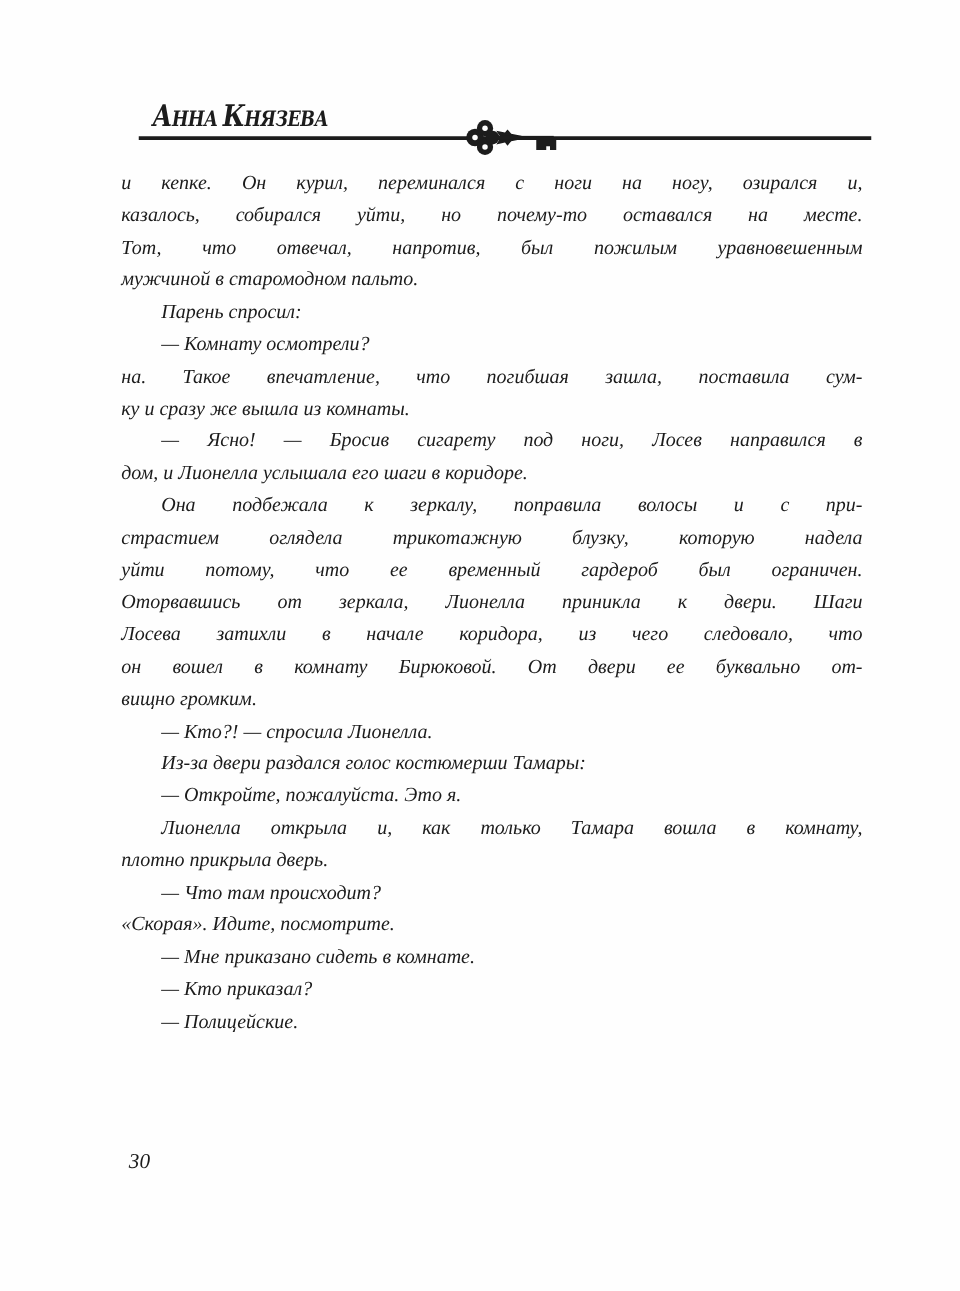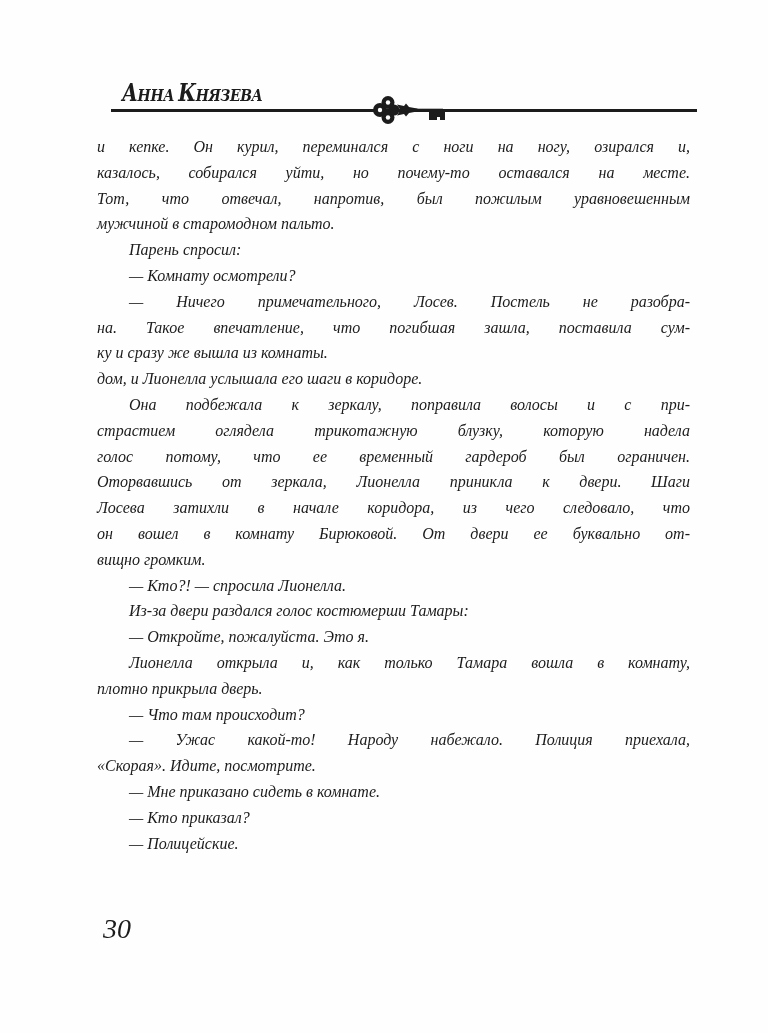"— Ничего примечательного, Лосев. Постель" div.line { html: <div>— Ничего примечательного, Лосев. Постель не разобра-</div> -> none }
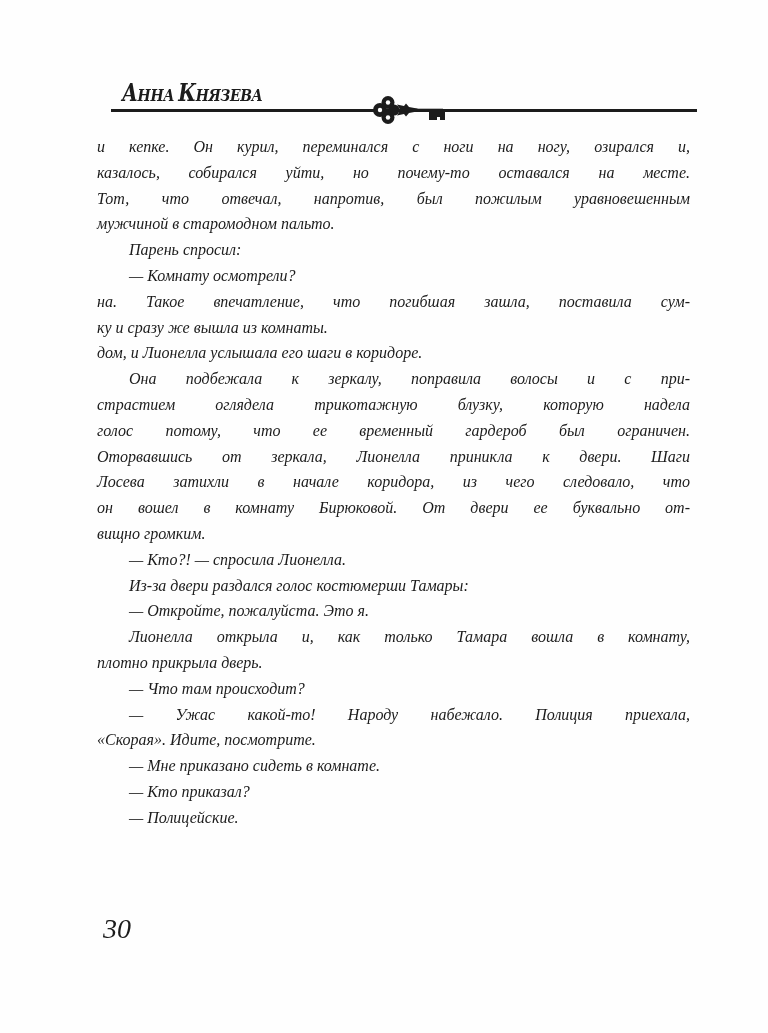"— Ясно! — Бросив сигарету" div.line { html: none -> <div>— Ясно! — Бросив сигарету под ноги, Лосев направился в</div> }
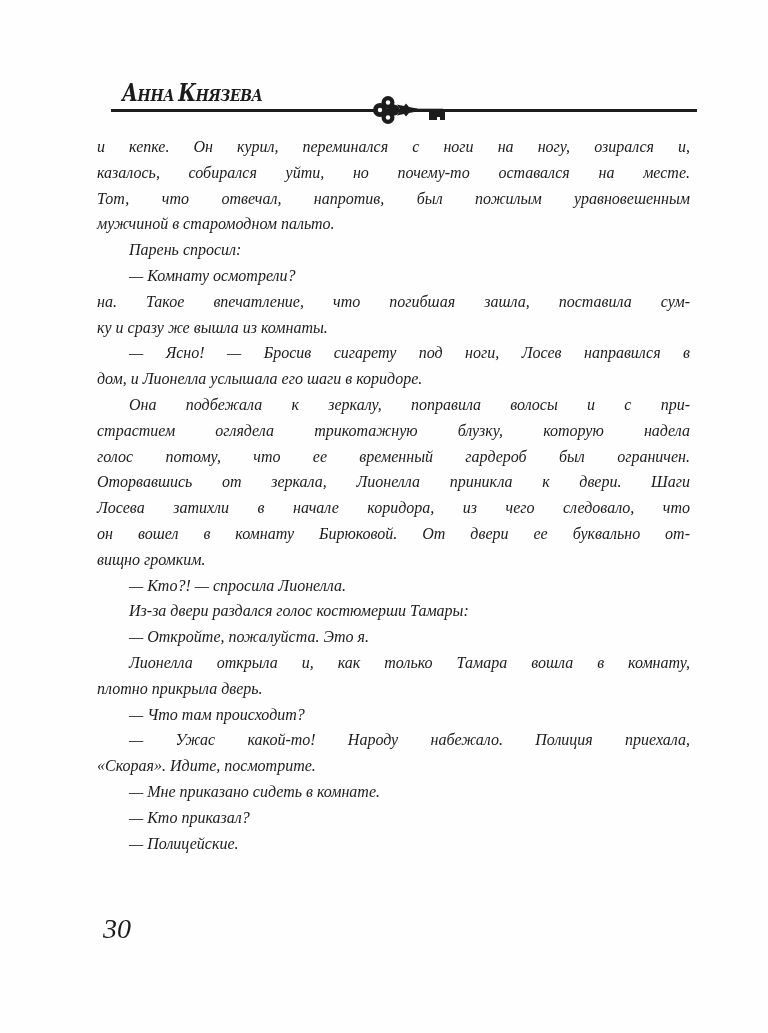"голос потому, что ее временный" div.line { text: голос -> уйти }
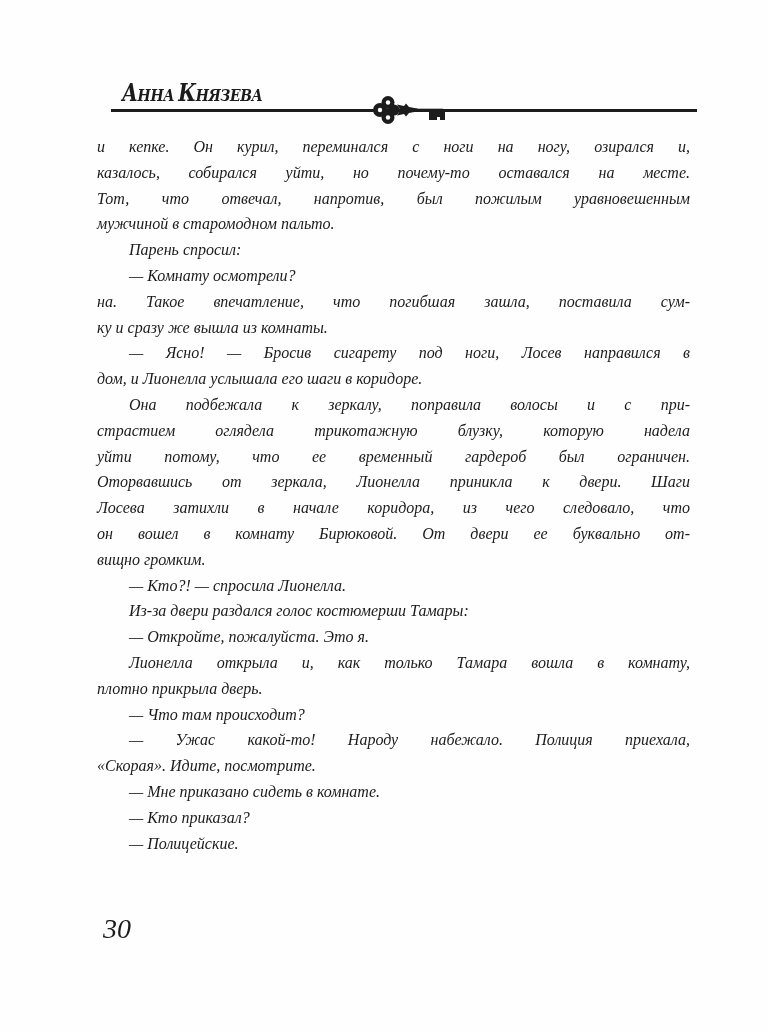"— Ужас какой-то! Народу набежало." div.line { html: <div>— Ужас какой-то! Народу набежало. Полиция приехала,</div> -> none }
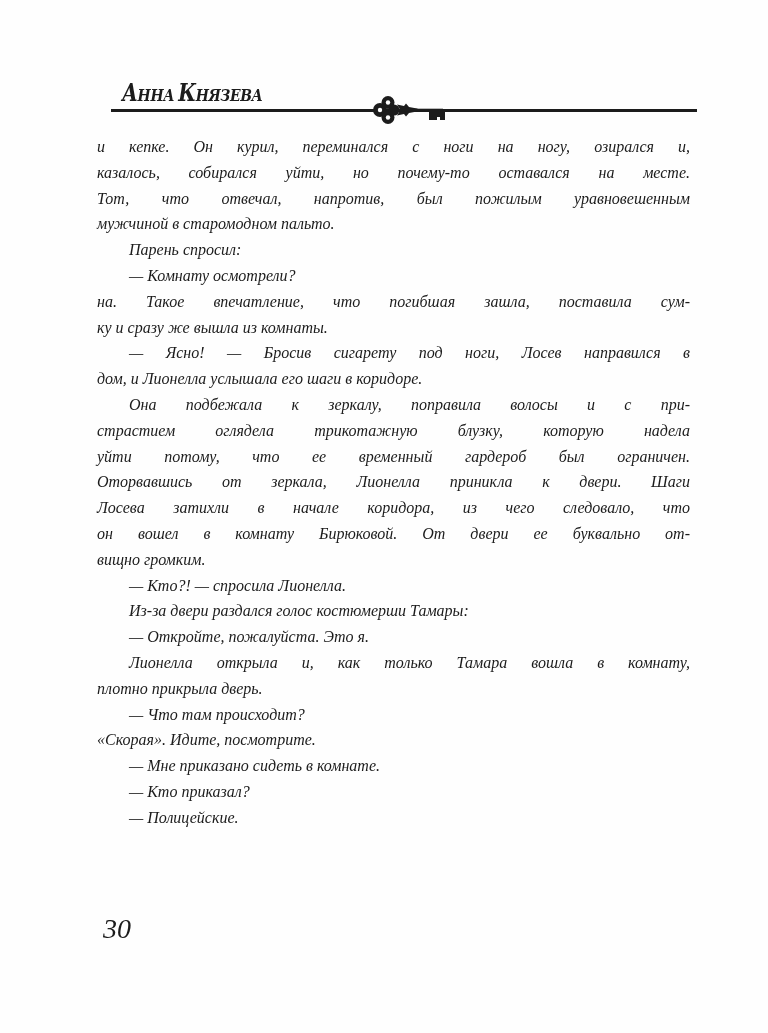"30" .page-number { font-size: 28px -> 17px }
